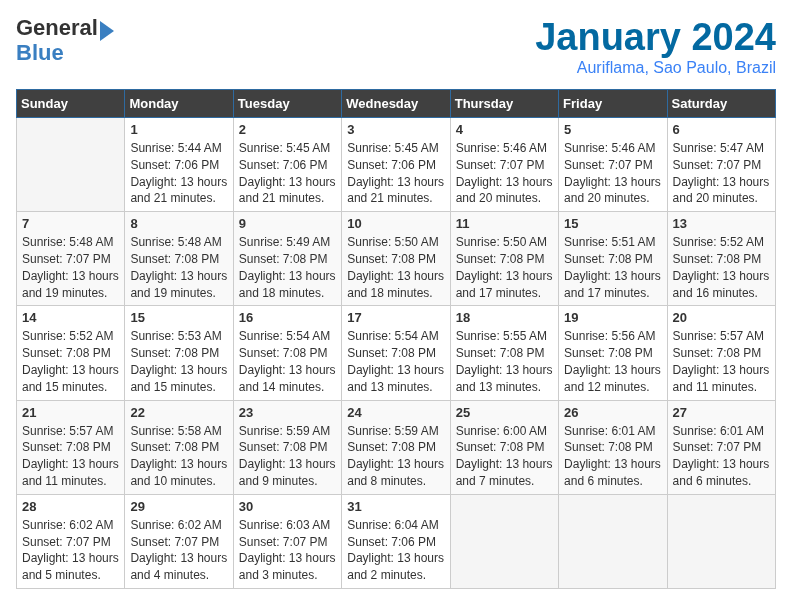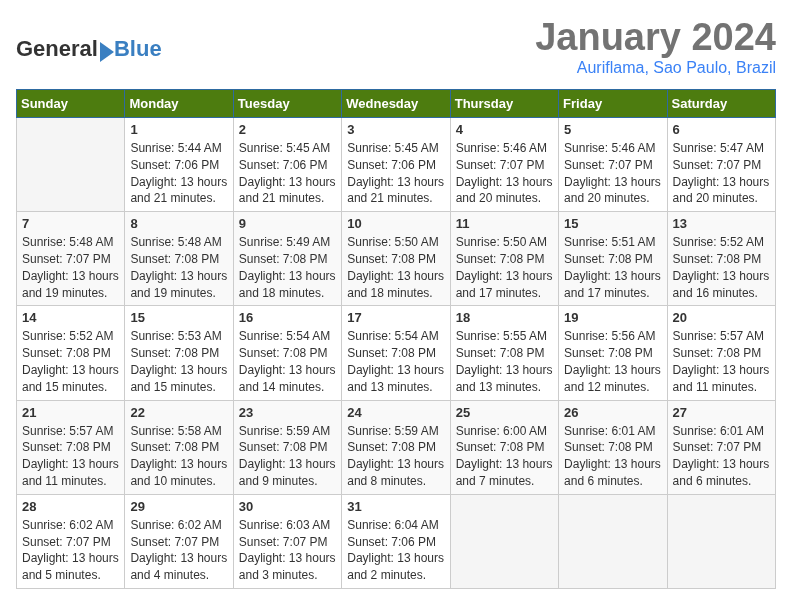"General" .logo { flex-direction: none -> column; margin-top: 21px -> none }
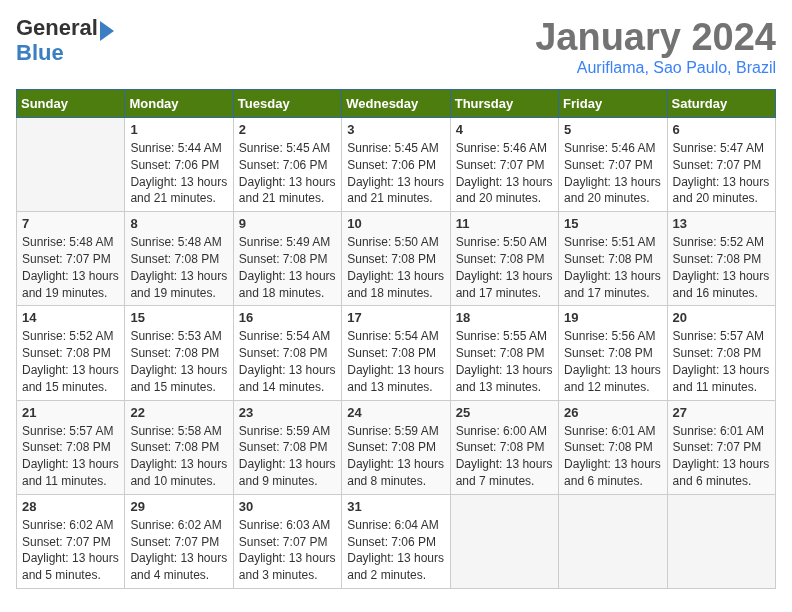"January 2024" .calendar-title { color: #737373 -> #0369a1 }
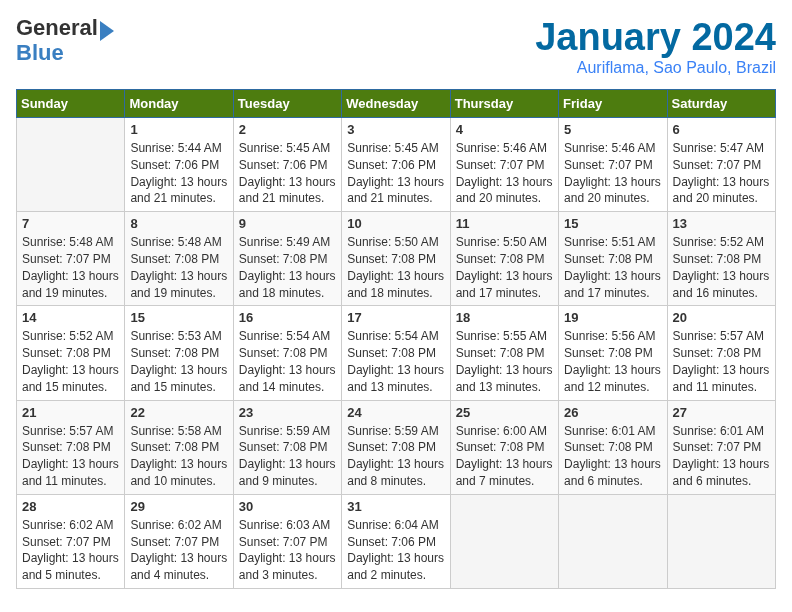"Sunday" thead tr th { background-color: #4d7c0f -> #404040 }
